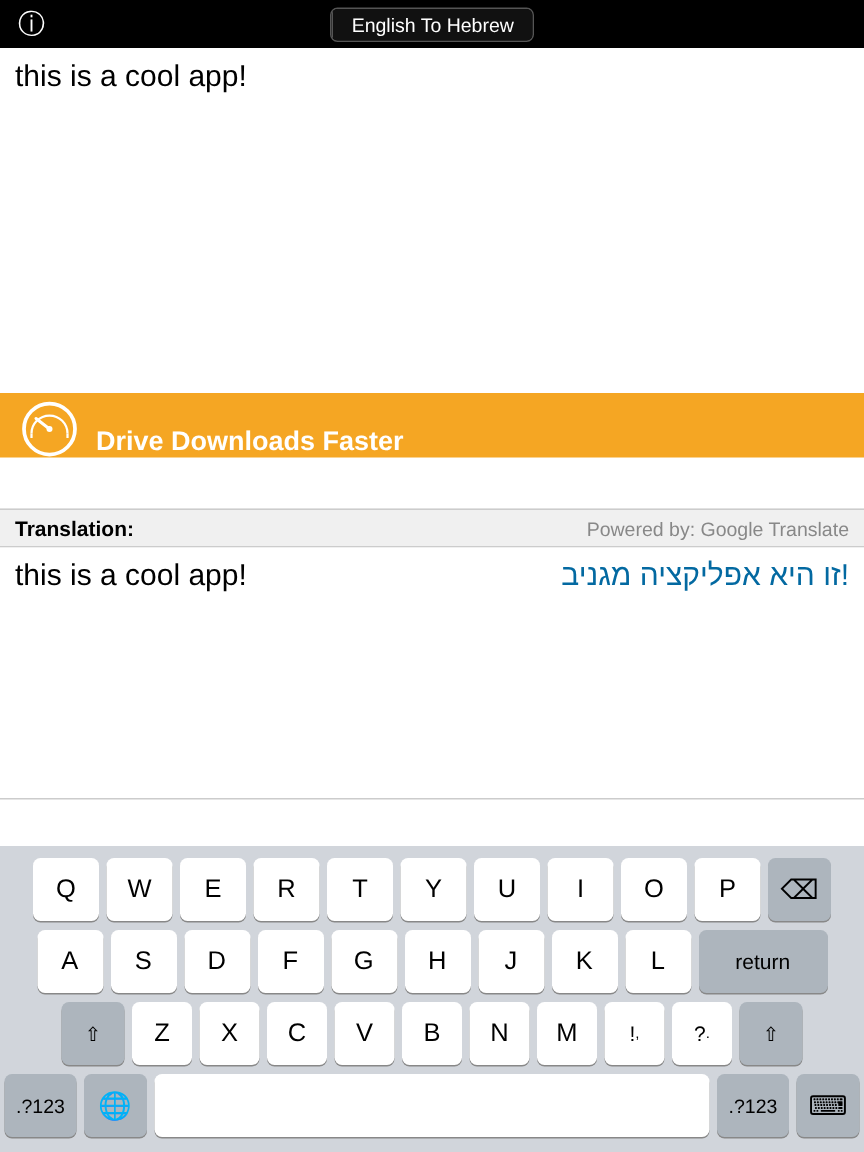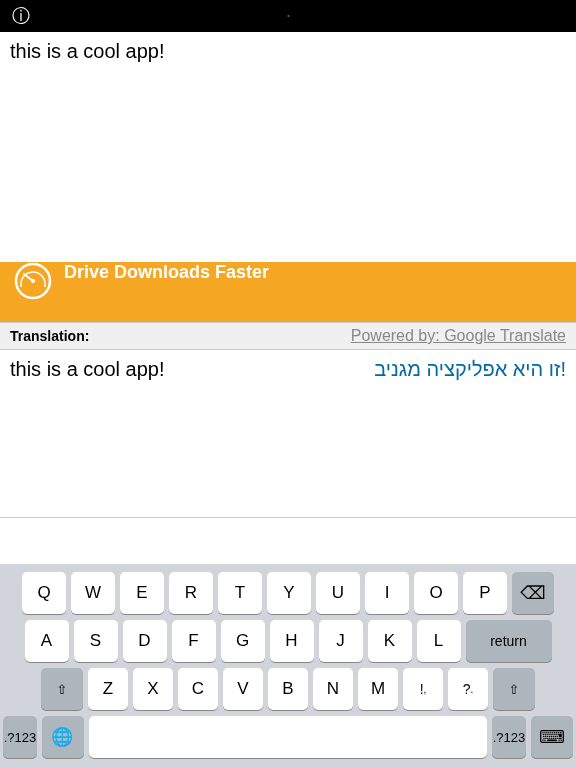"English To Hebrew" div.tab-btn { html: none -> <div>English To Hebrew</div> }
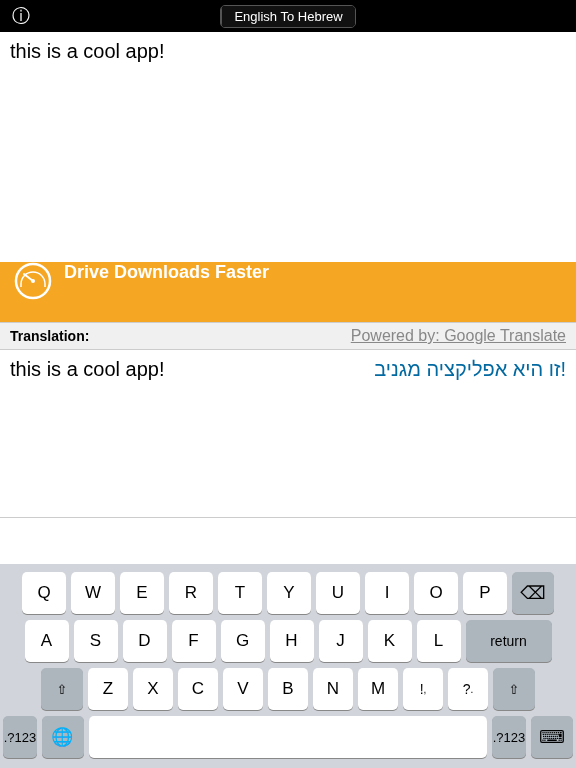"Drive Downloads Faster" #ad-banner { align-items: flex-start -> flex-end; height: 60px -> 43px }
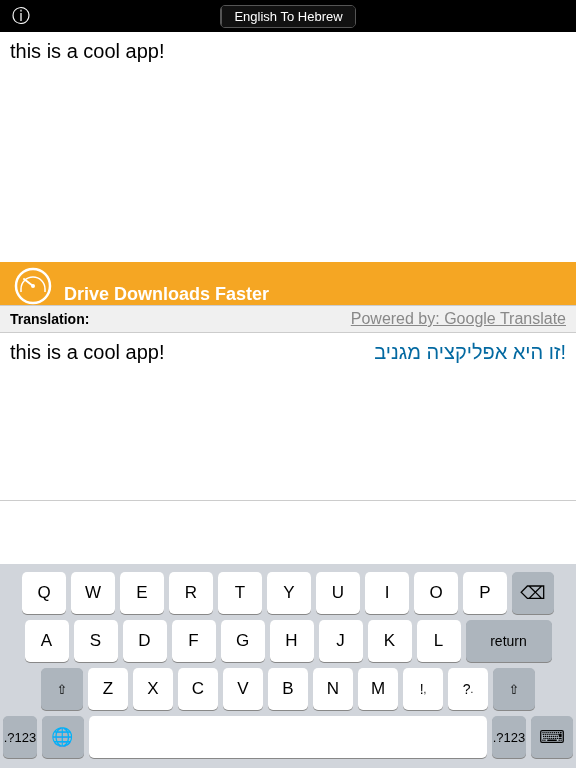"Translation:" #translation-label-bar { margin-top: none -> 34px }
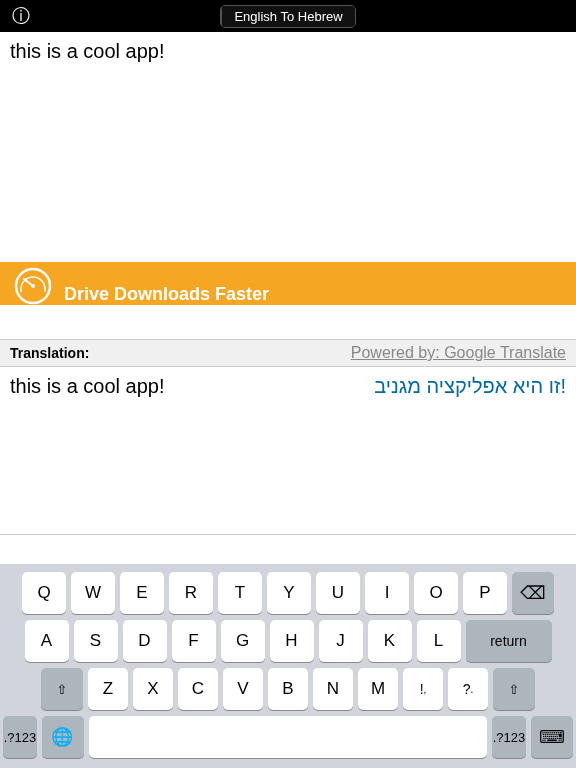"Powered by: Google Translate" #powered-by { font-size: 16px -> 13px; text-decoration: underline -> none }
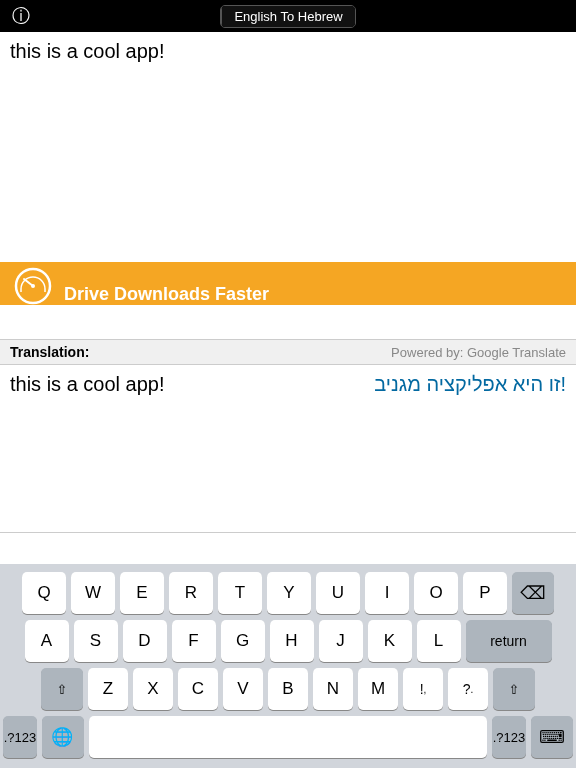".?123" .key-num { width: 34px -> 48px }
